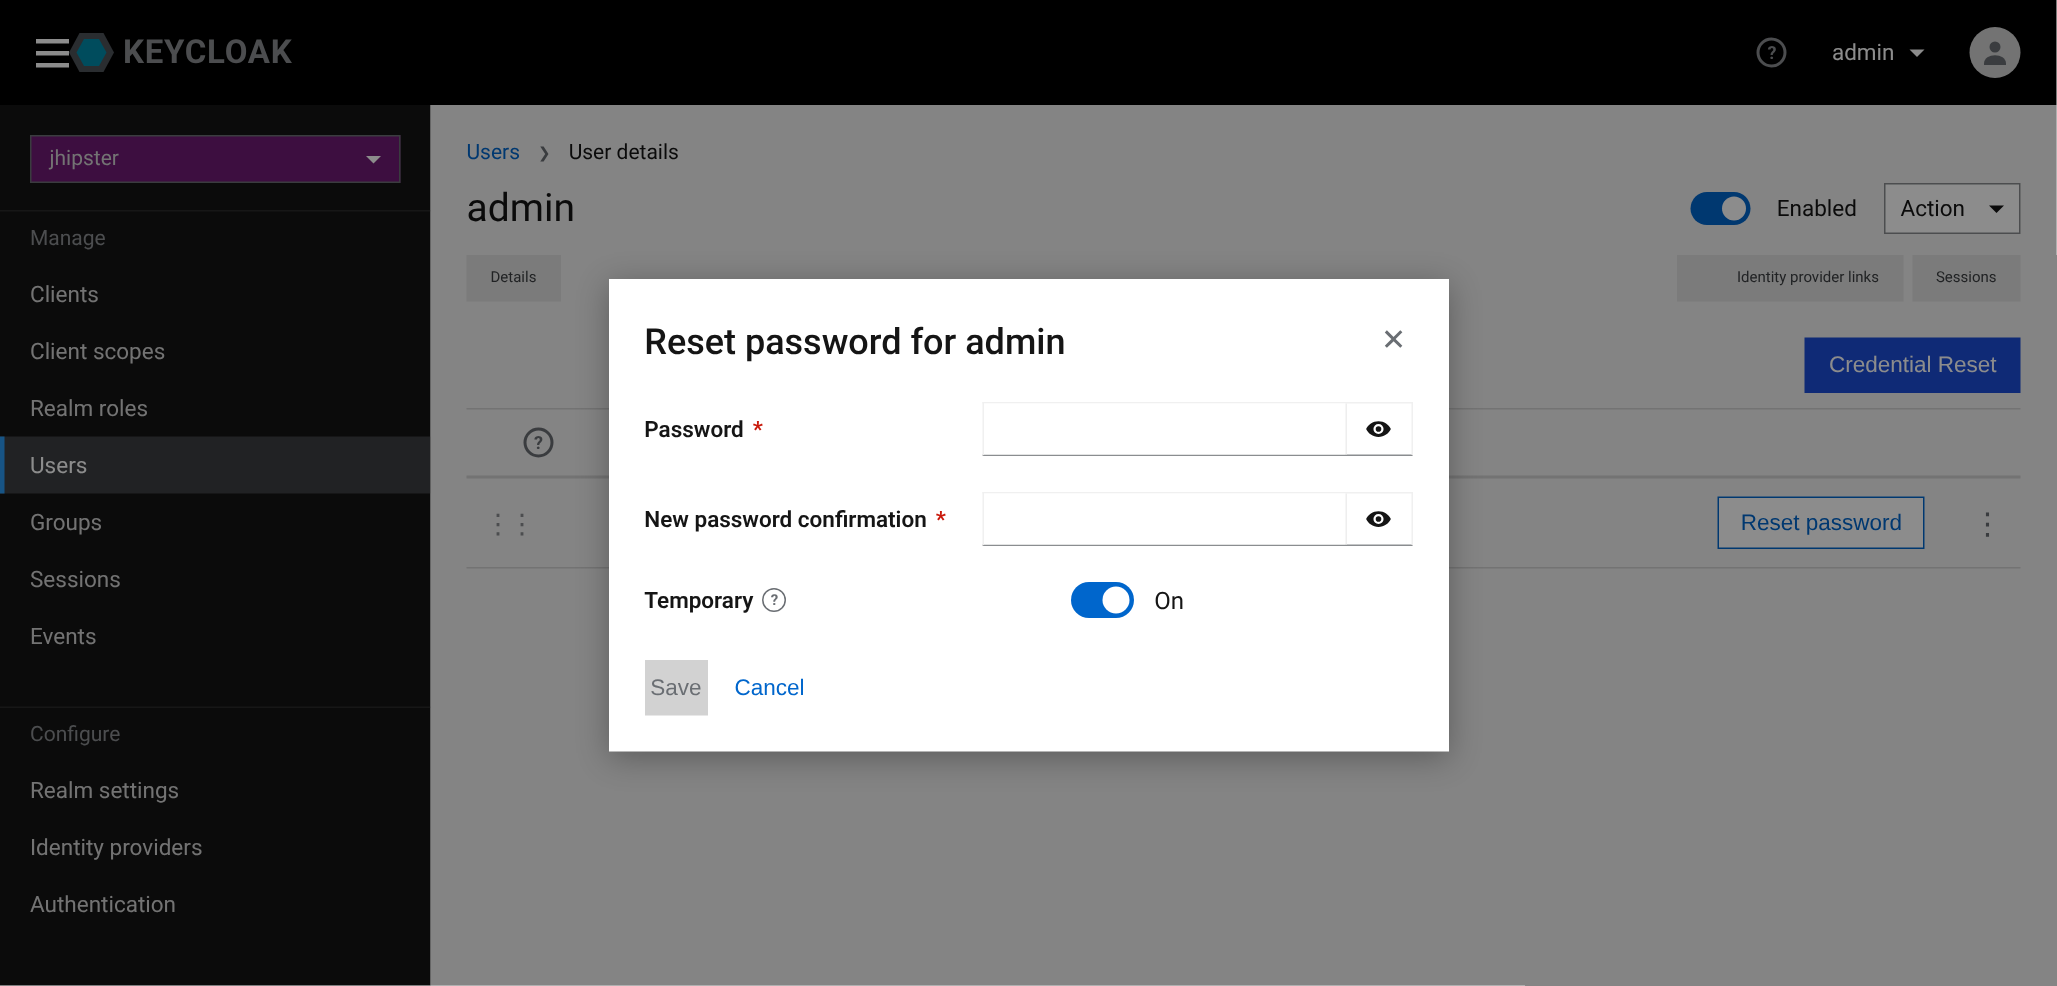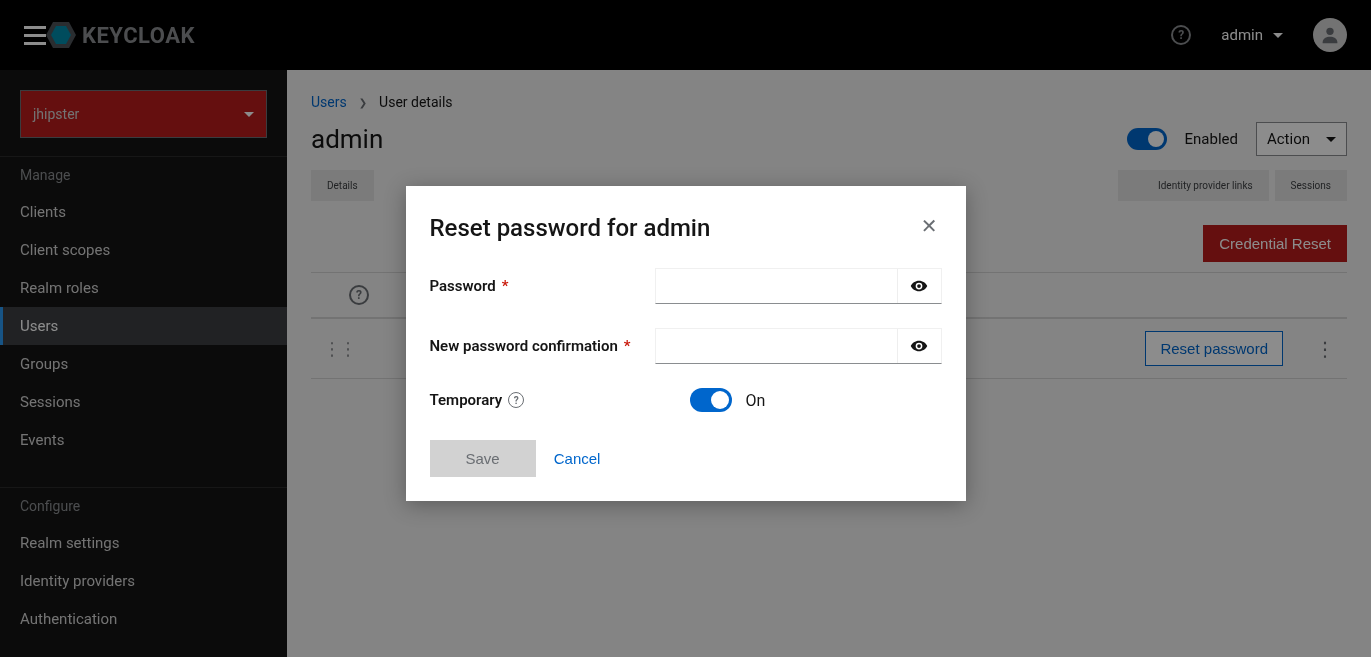"jhipster" .realm-select { background: #b91c1c -> #701a75; height: 48px -> 32px }
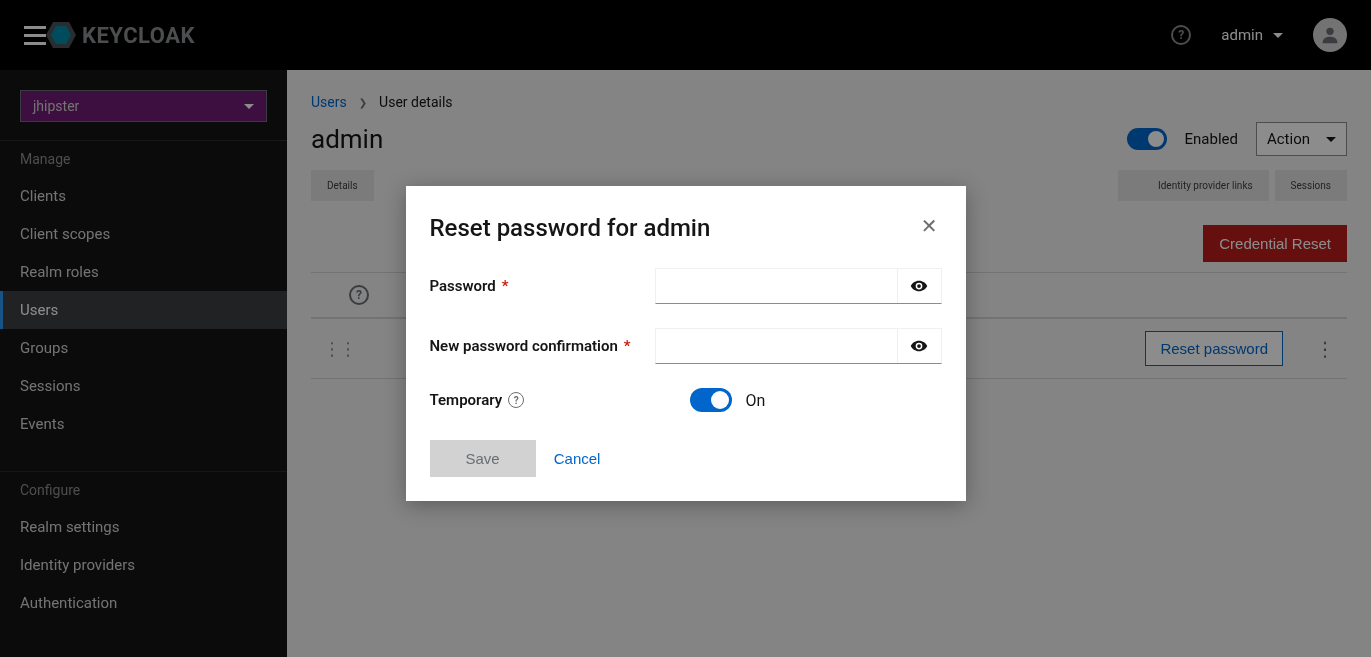"Credential Reset" .btn-primary { background: #b91c1c -> #1d4ed8 }
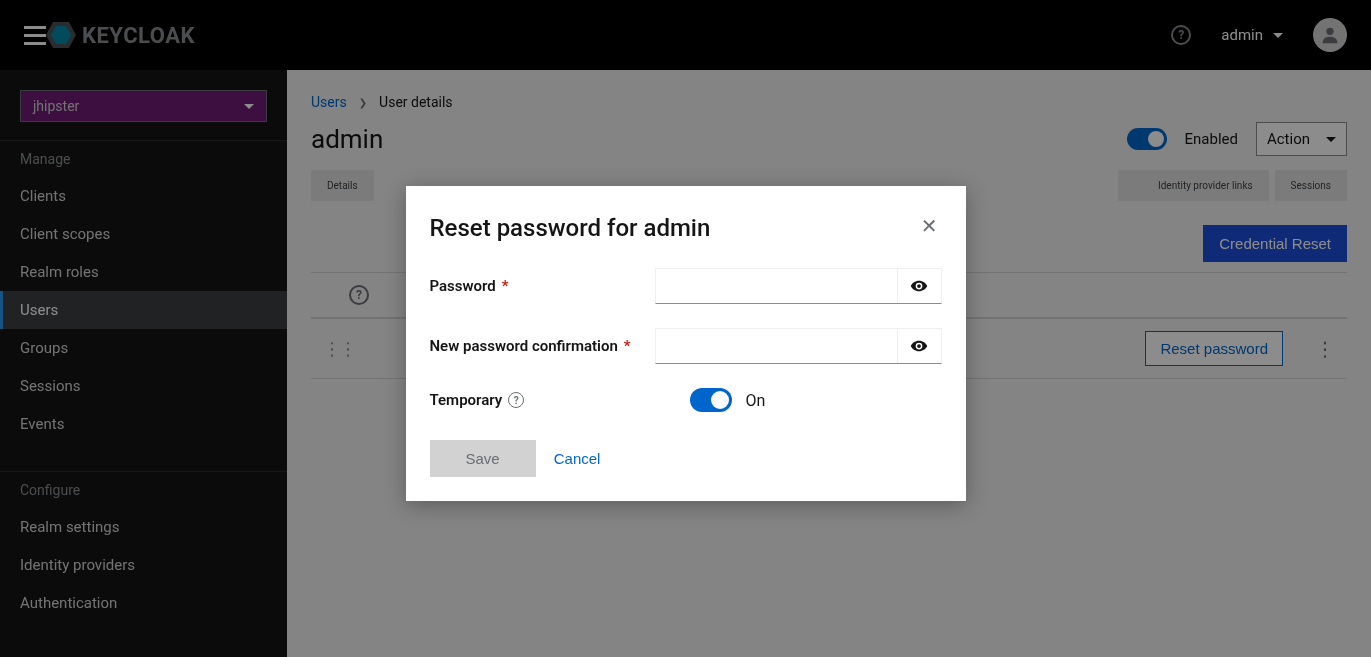"On" .temp-switch-area { margin-left: none -> 24px }
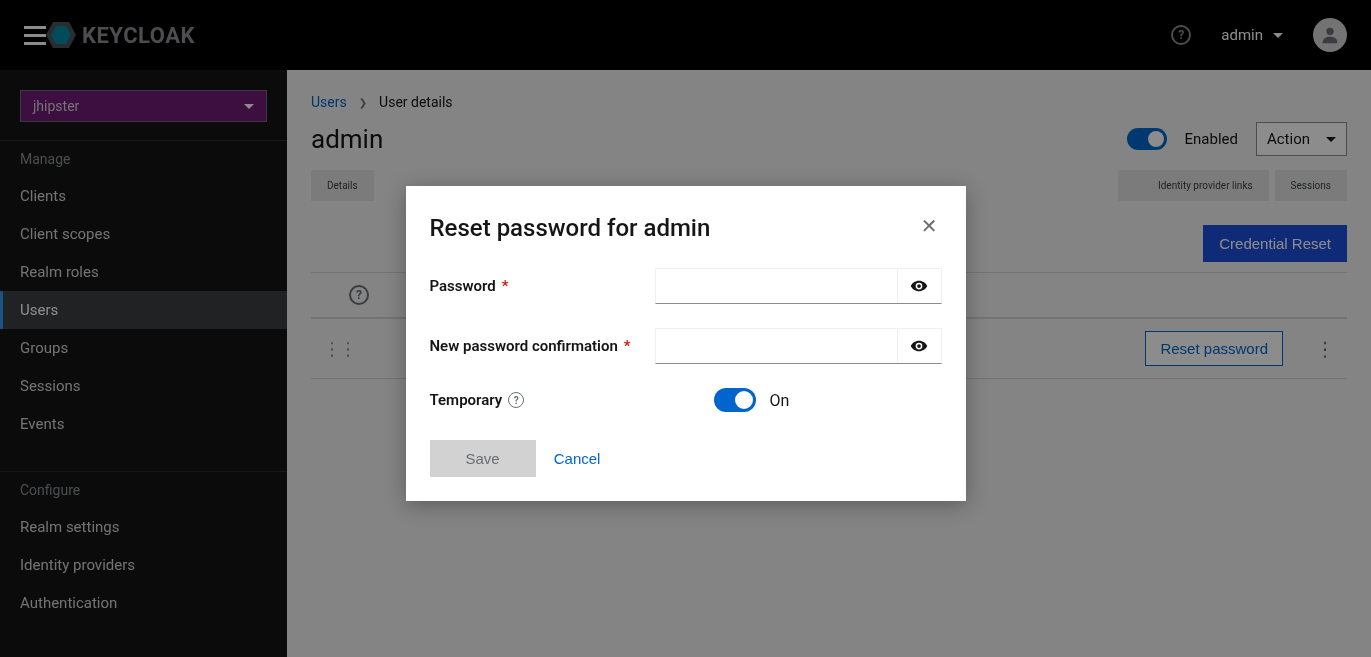"Save" .btn-disabled { padding: 10px 36px -> 10px 4px }
